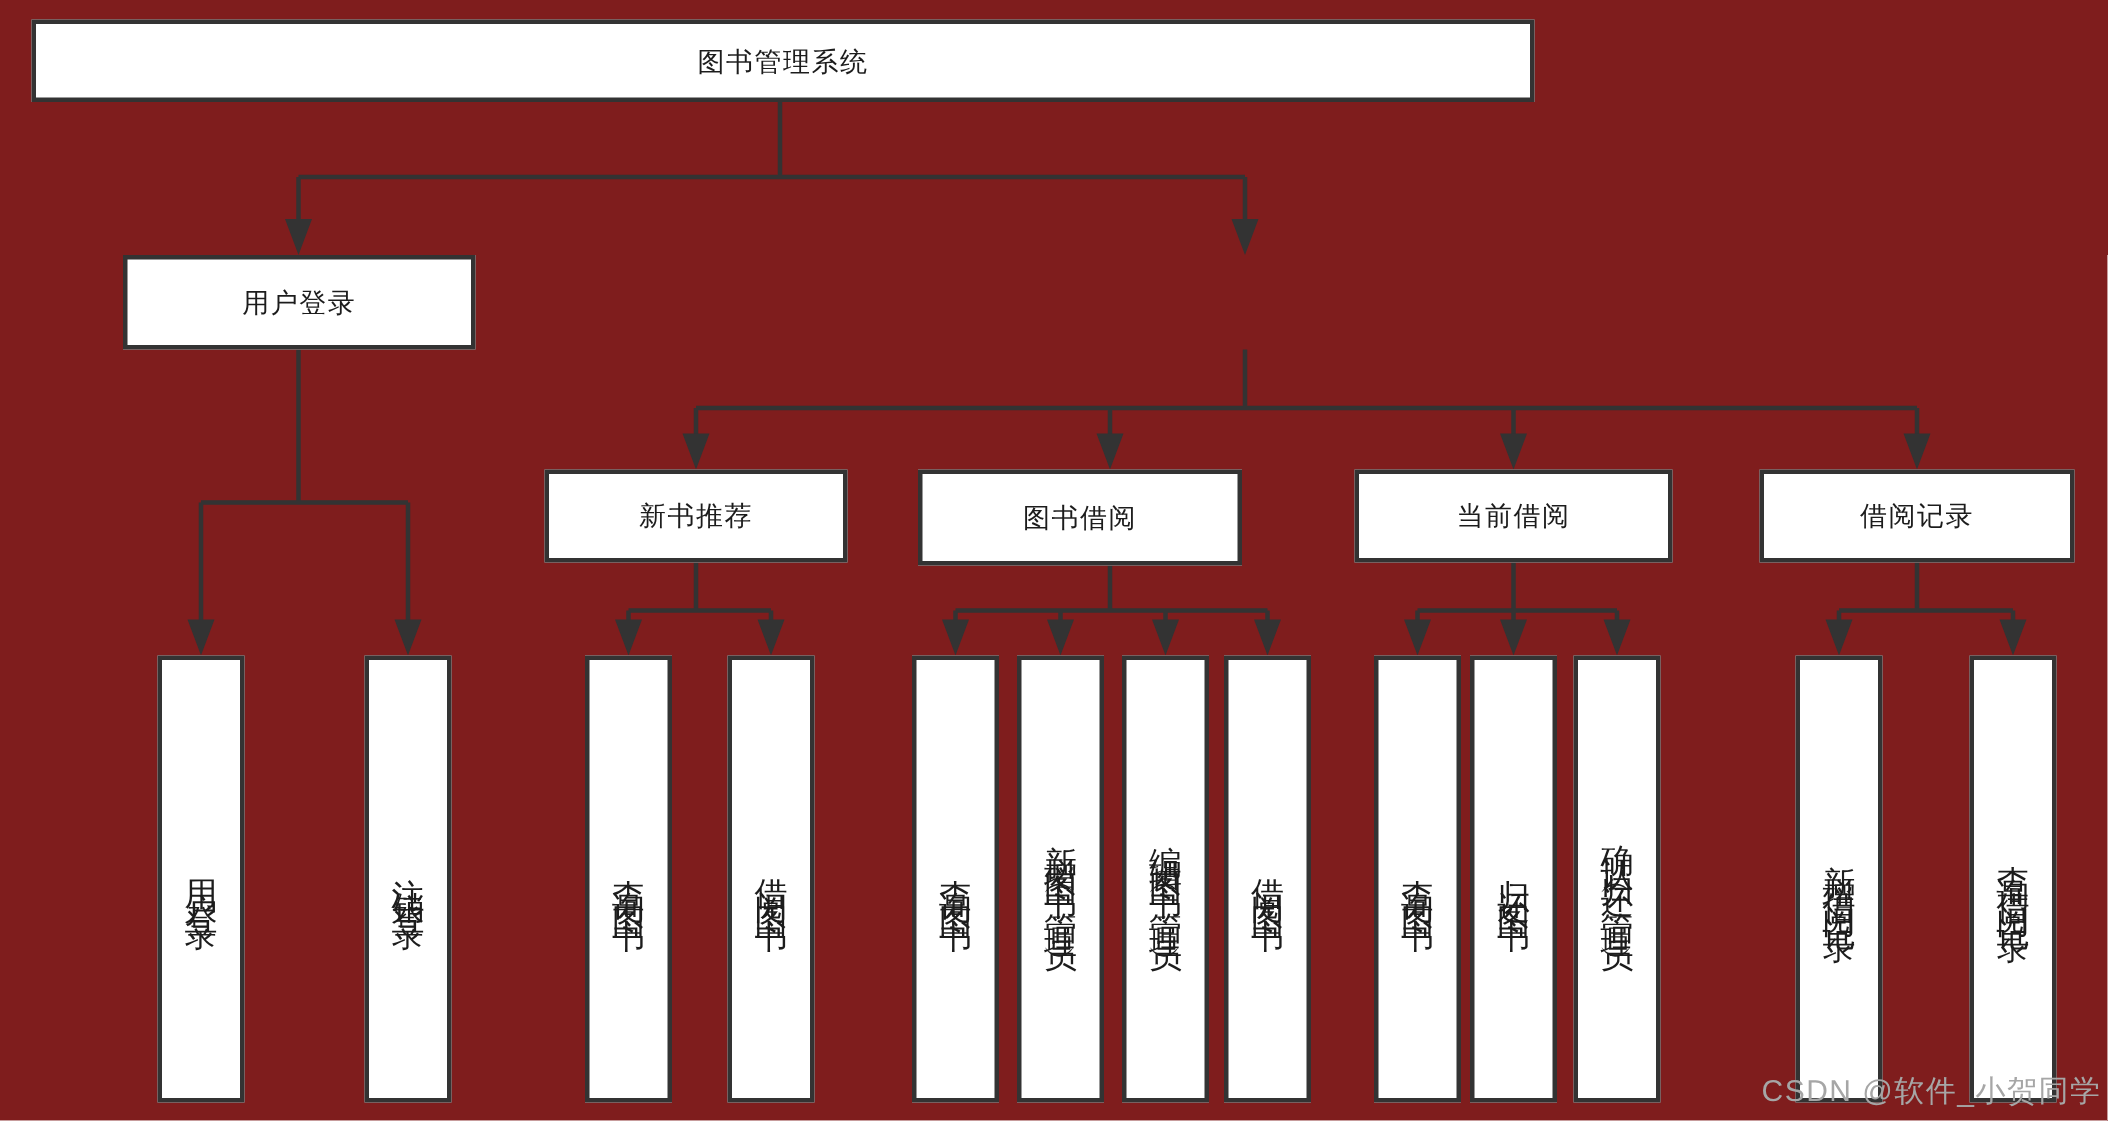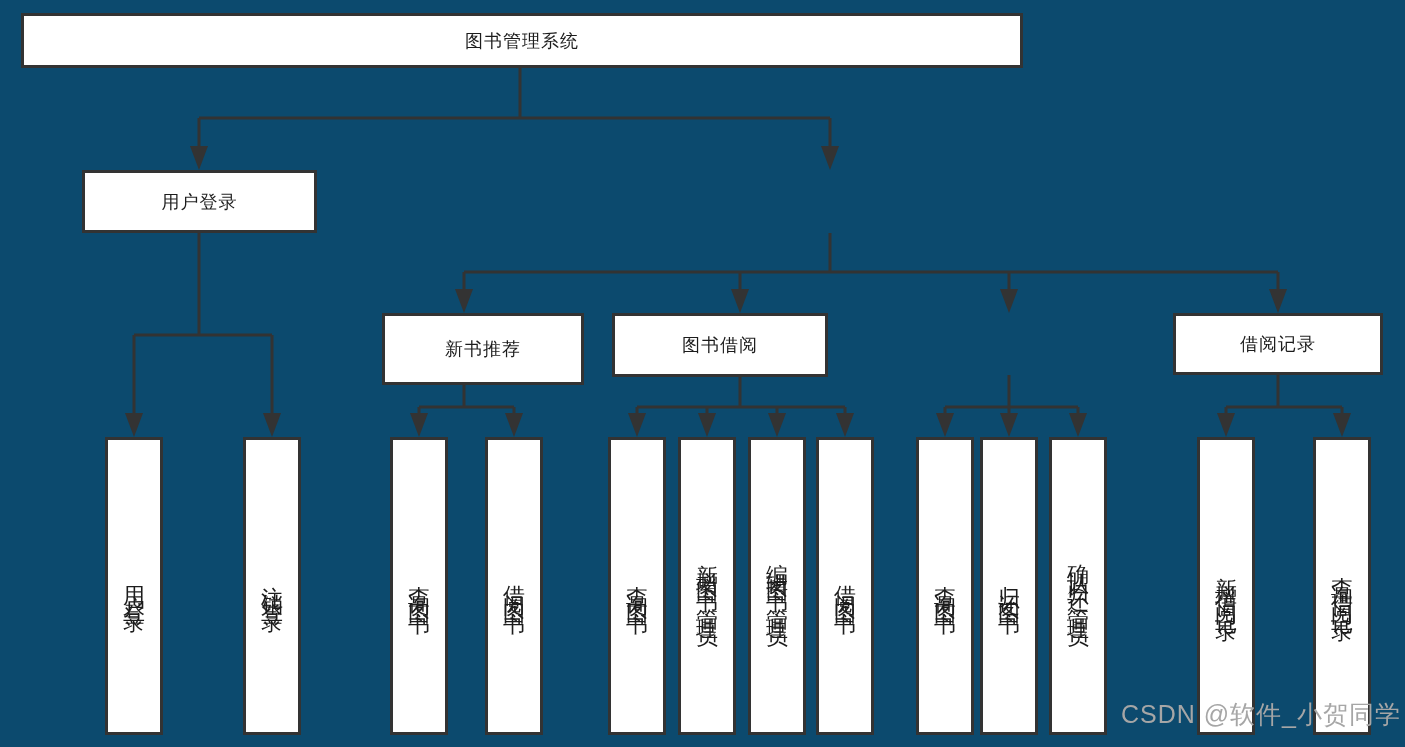"图书管理系统" #stage { background: #0c4a6e -> #7f1d1d }
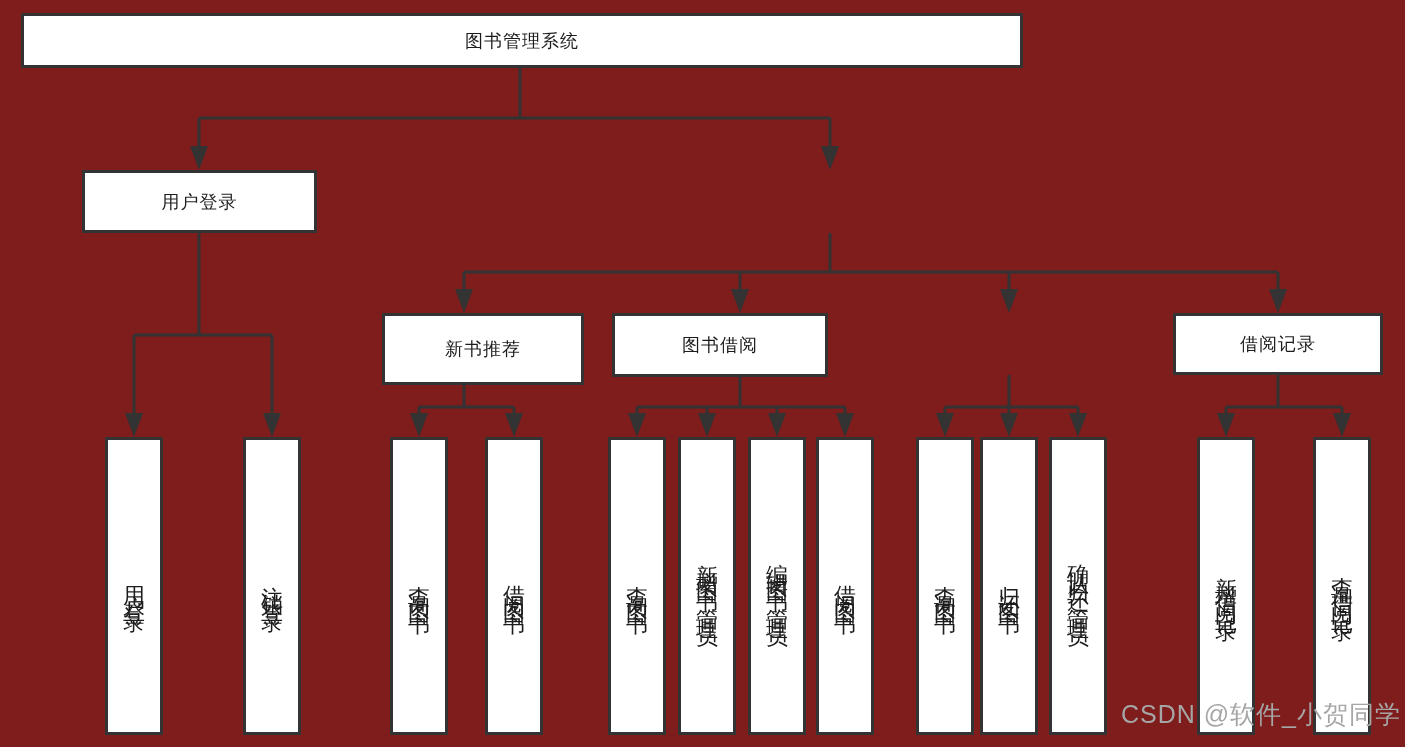"新书推荐" div.node { height: 72px -> 62px; left: 382px -> 363px }
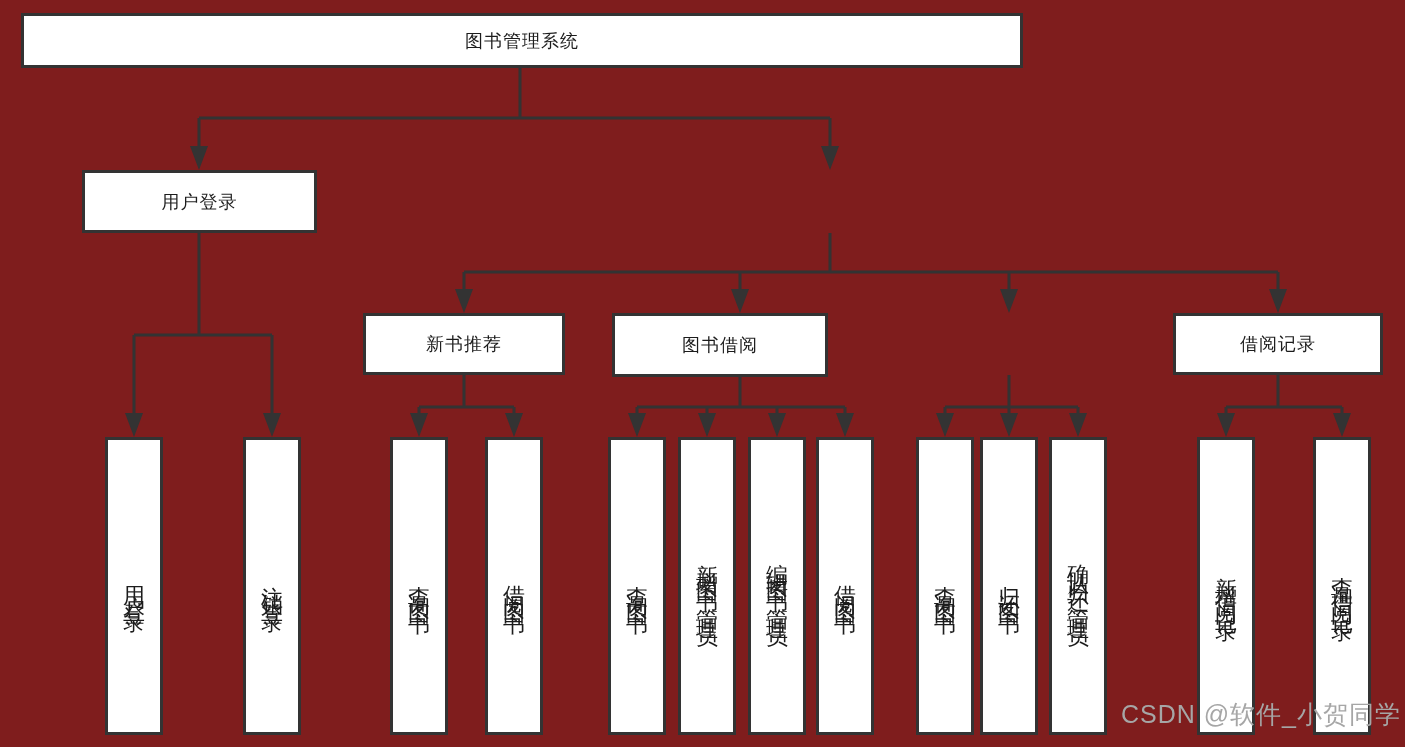"当前借阅" div.node { html: none -> <div> <span>当前借阅</span> </div> }
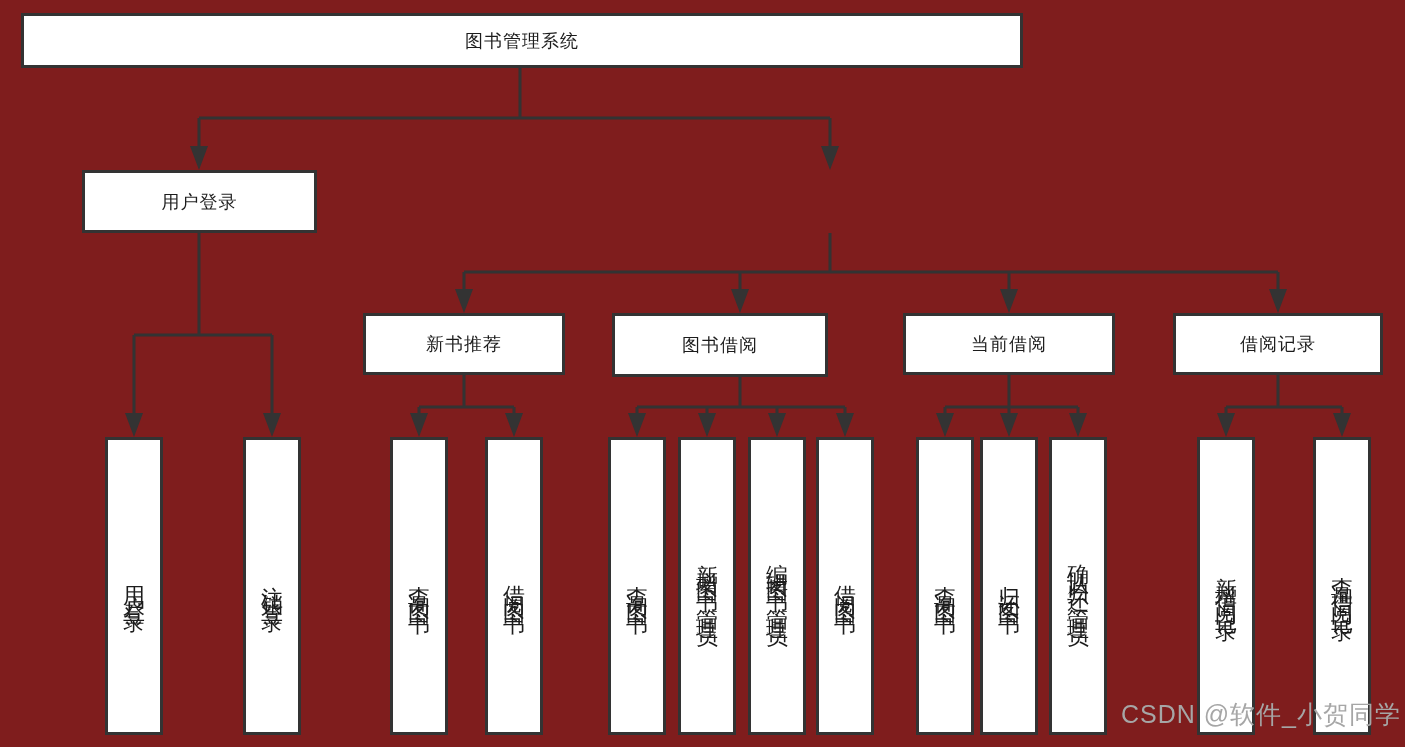"CSDN @软件_小贺同学" #watermark { bottom: 16px -> 6px; font-size: 25px -> 20px }
